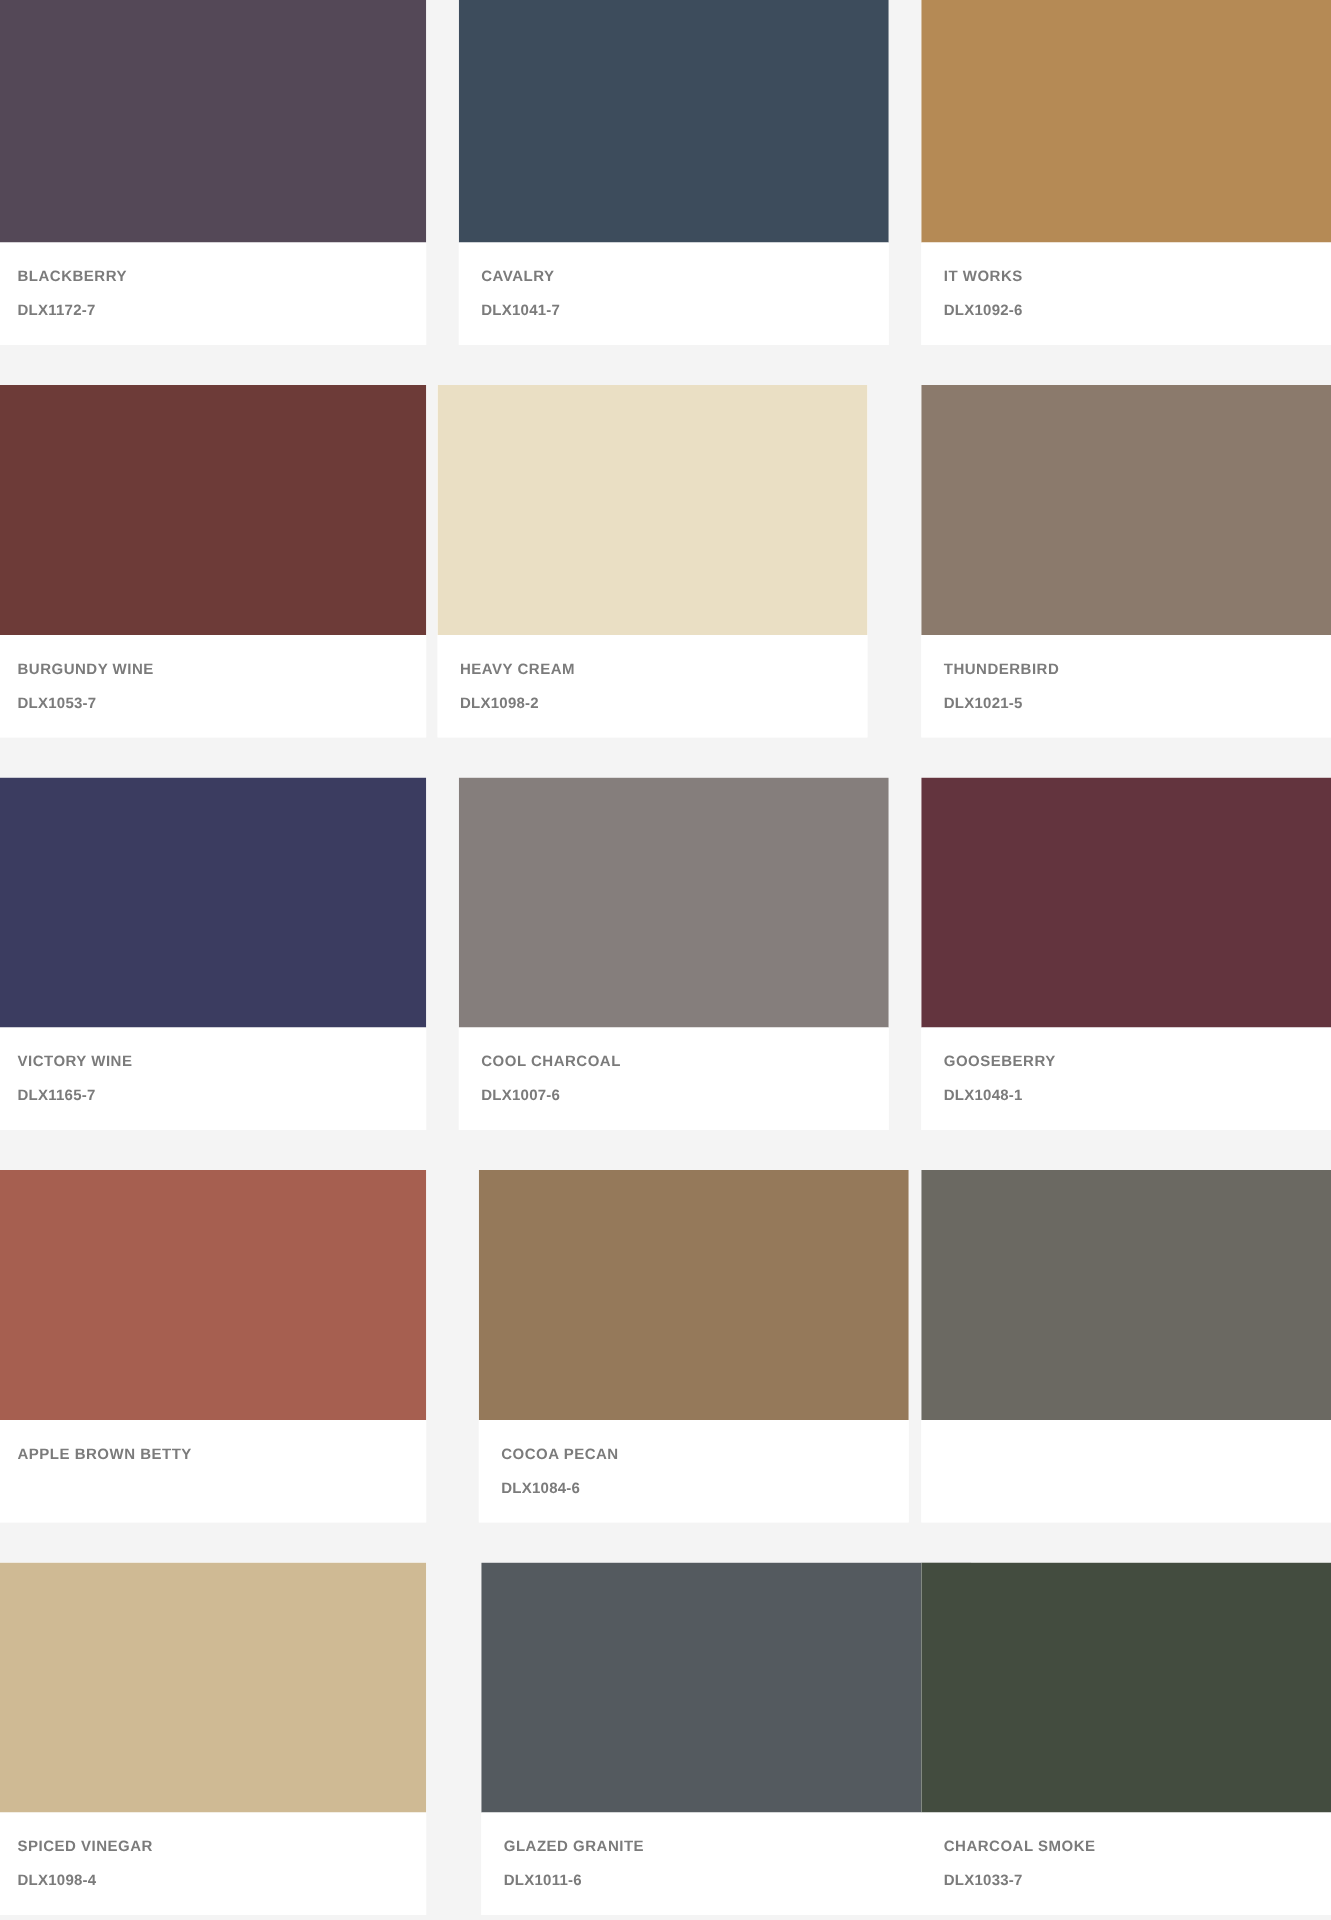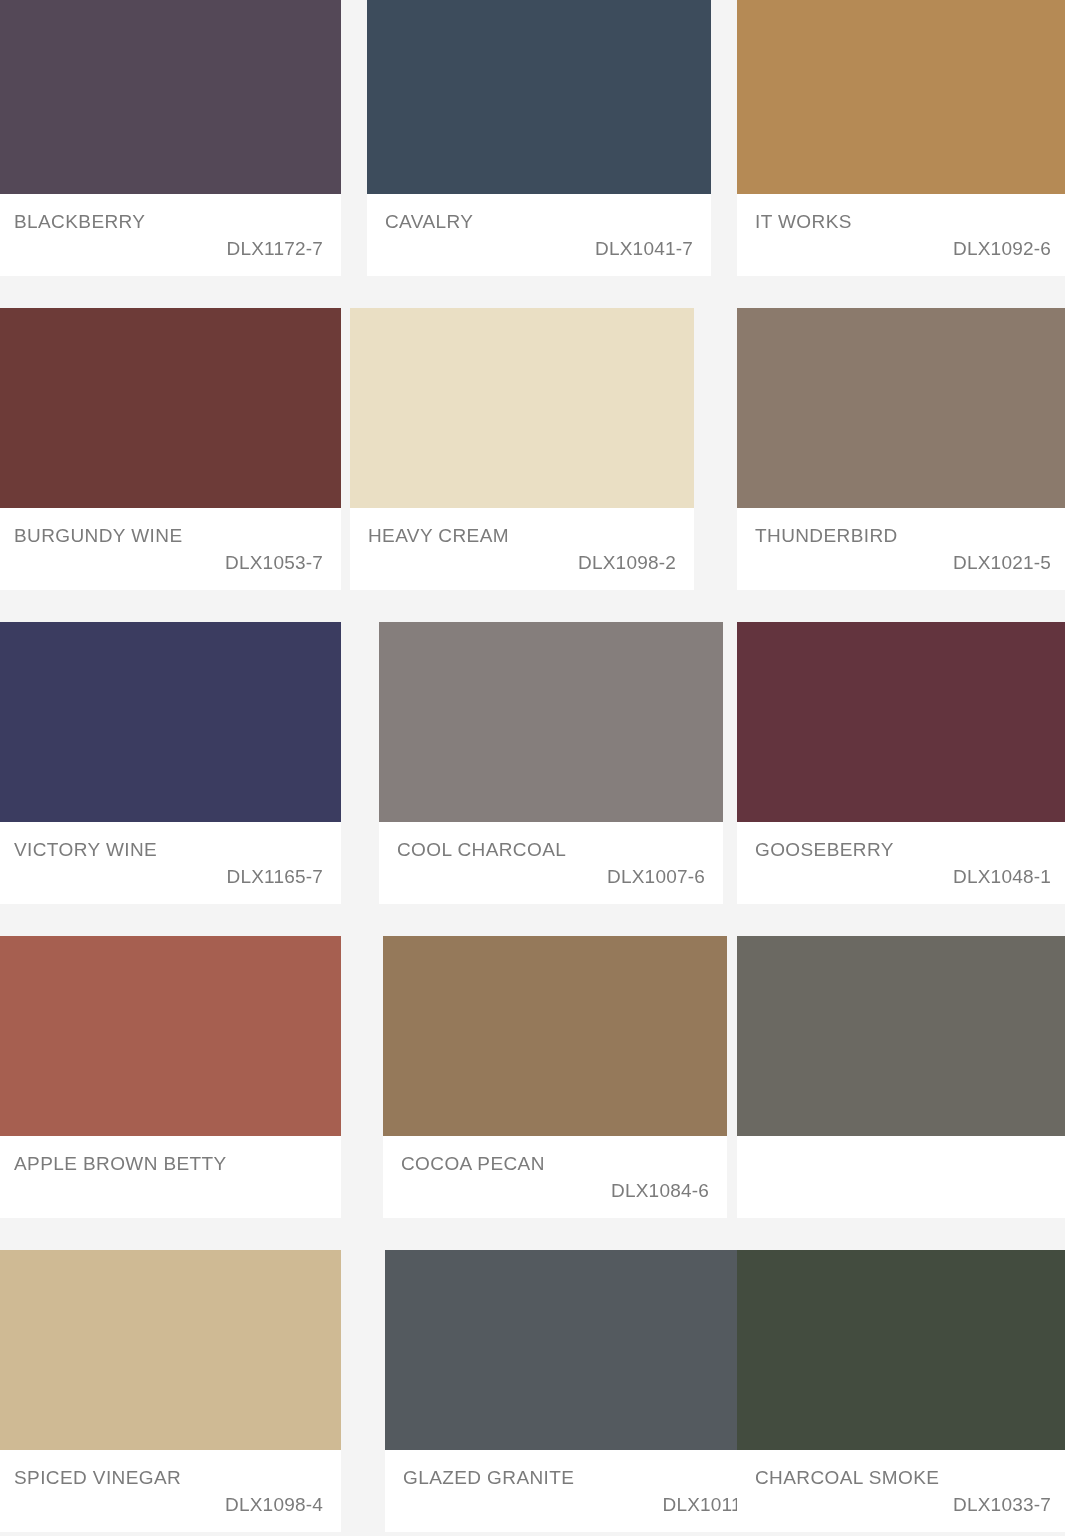"BLACKBERRY" .swatch-name, .swatch-code { font-size: 19px -> 12px; font-weight: 400 -> 700 }
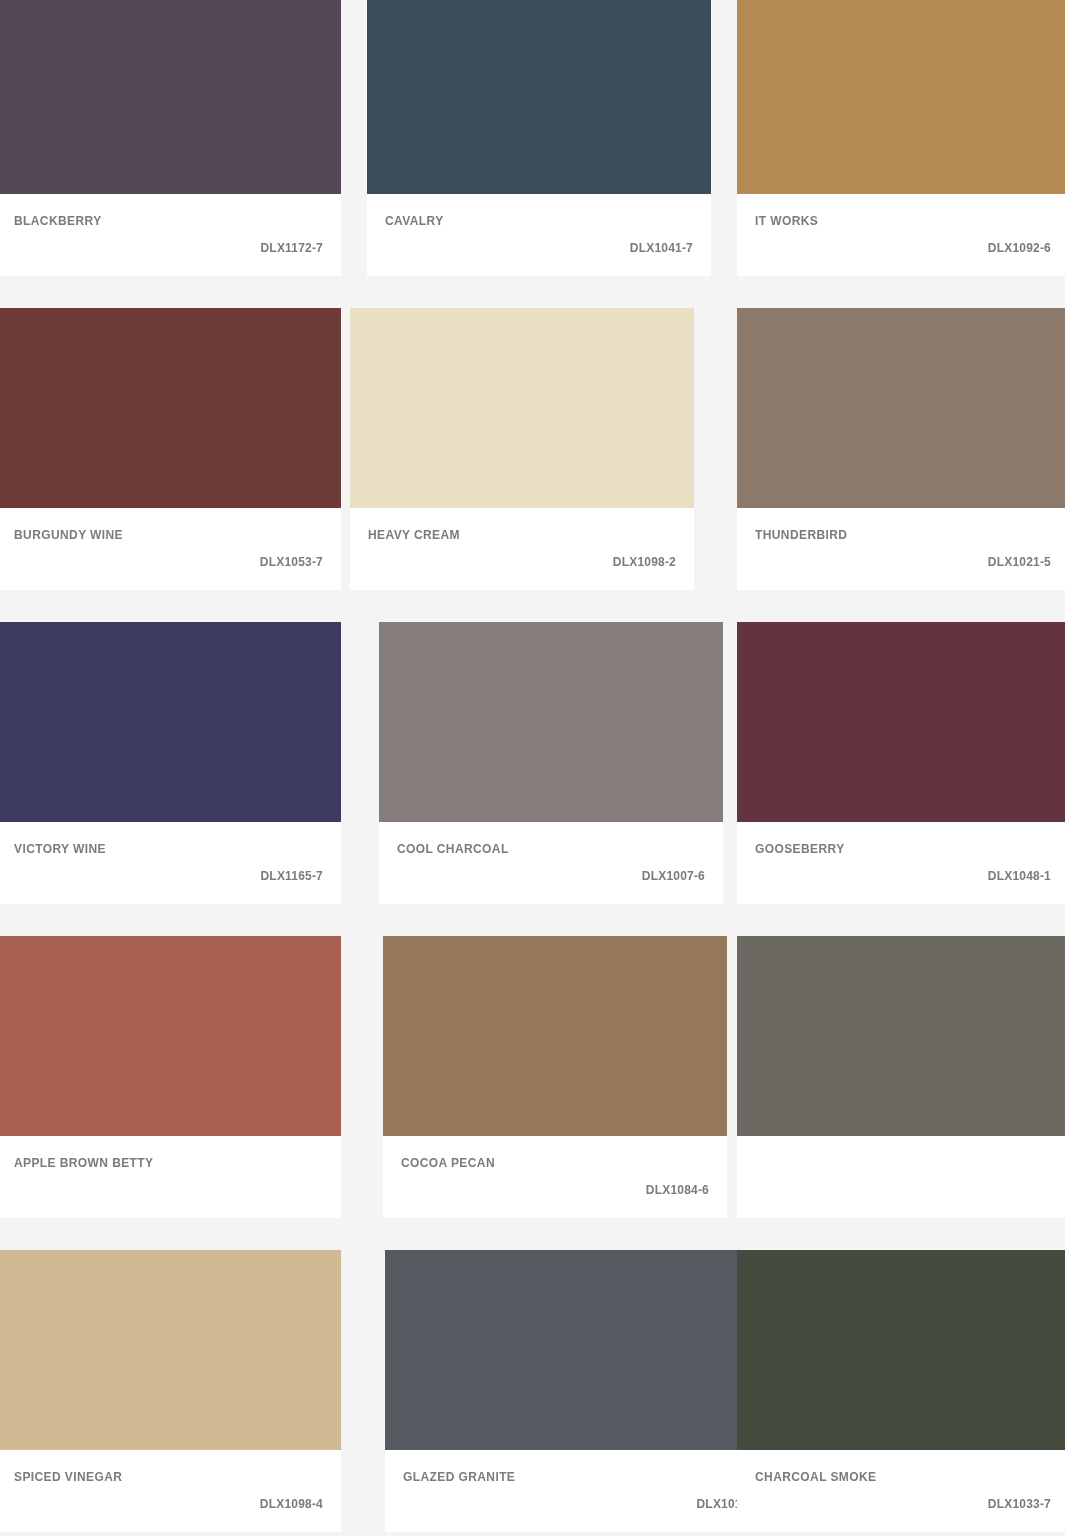"DLX1172-7" .swatch-code { text-align: right -> none }
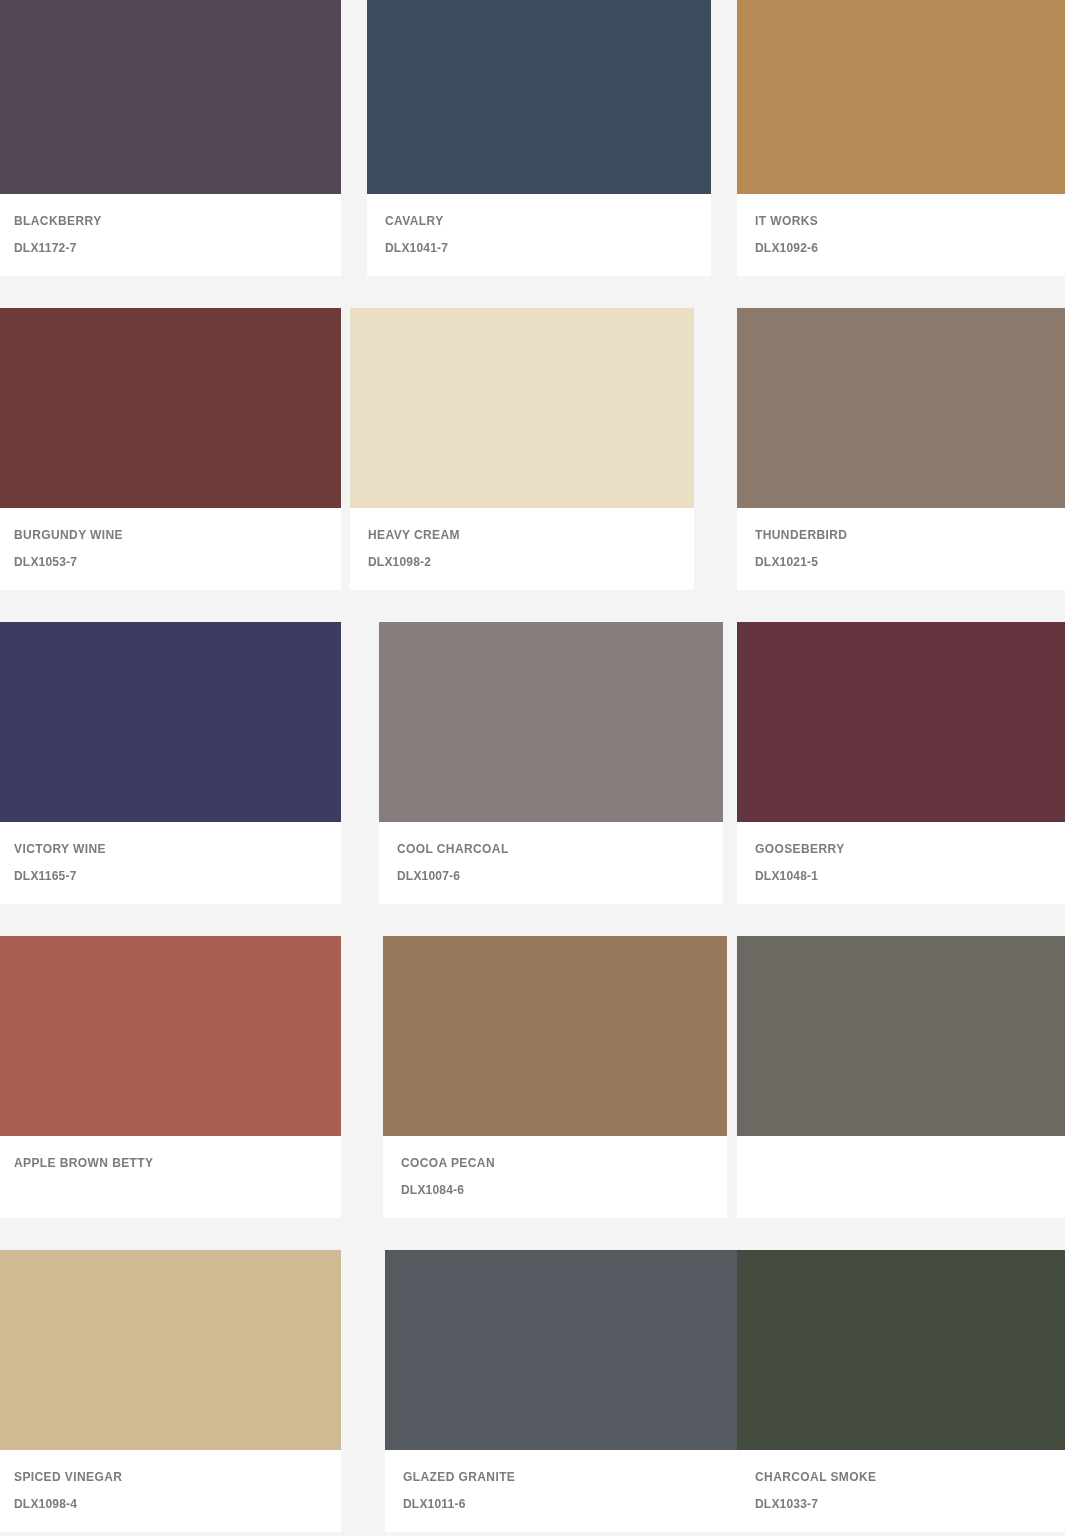"COOL CHARCOAL" div.swatch-card { margin-left: 12px -> none }
